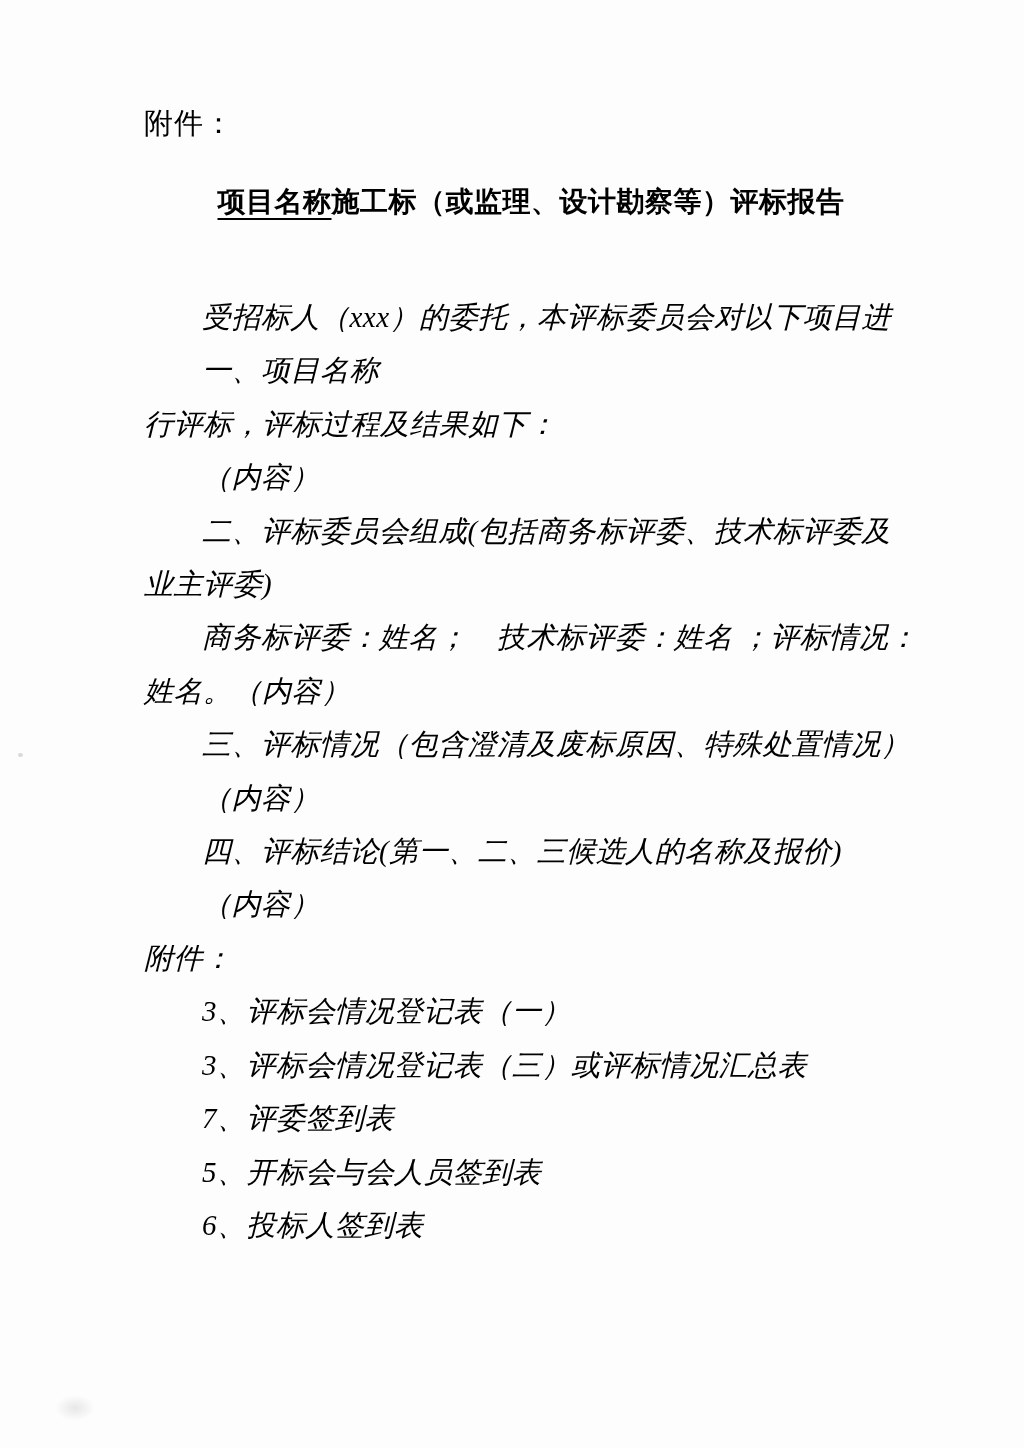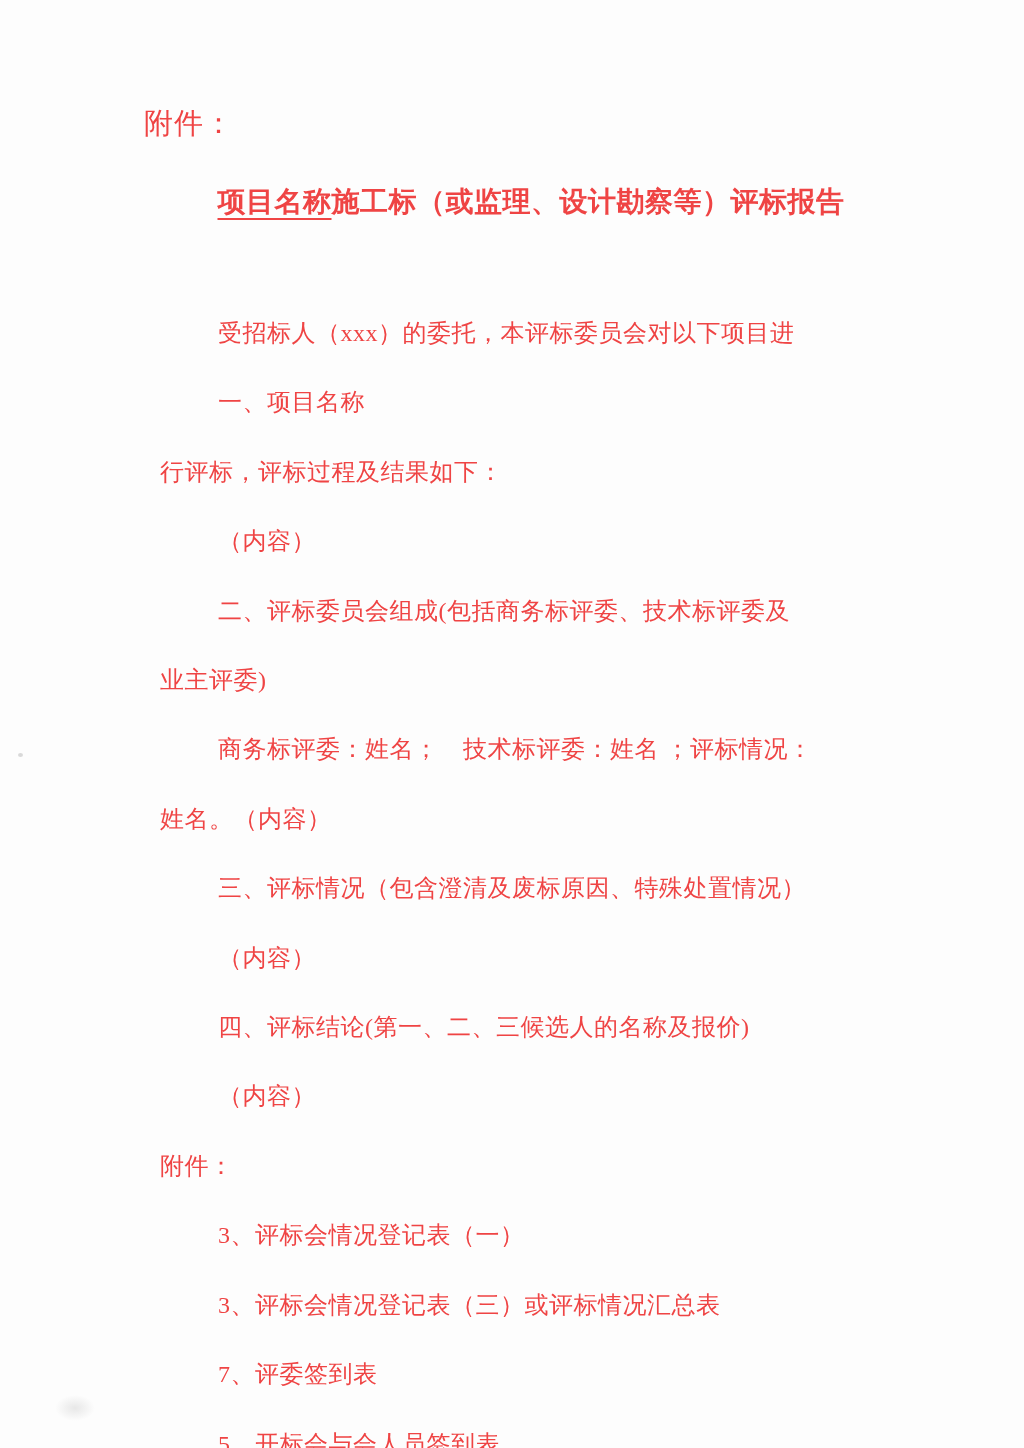"附件：" div.page { color: #ef4444 -> #000000 }
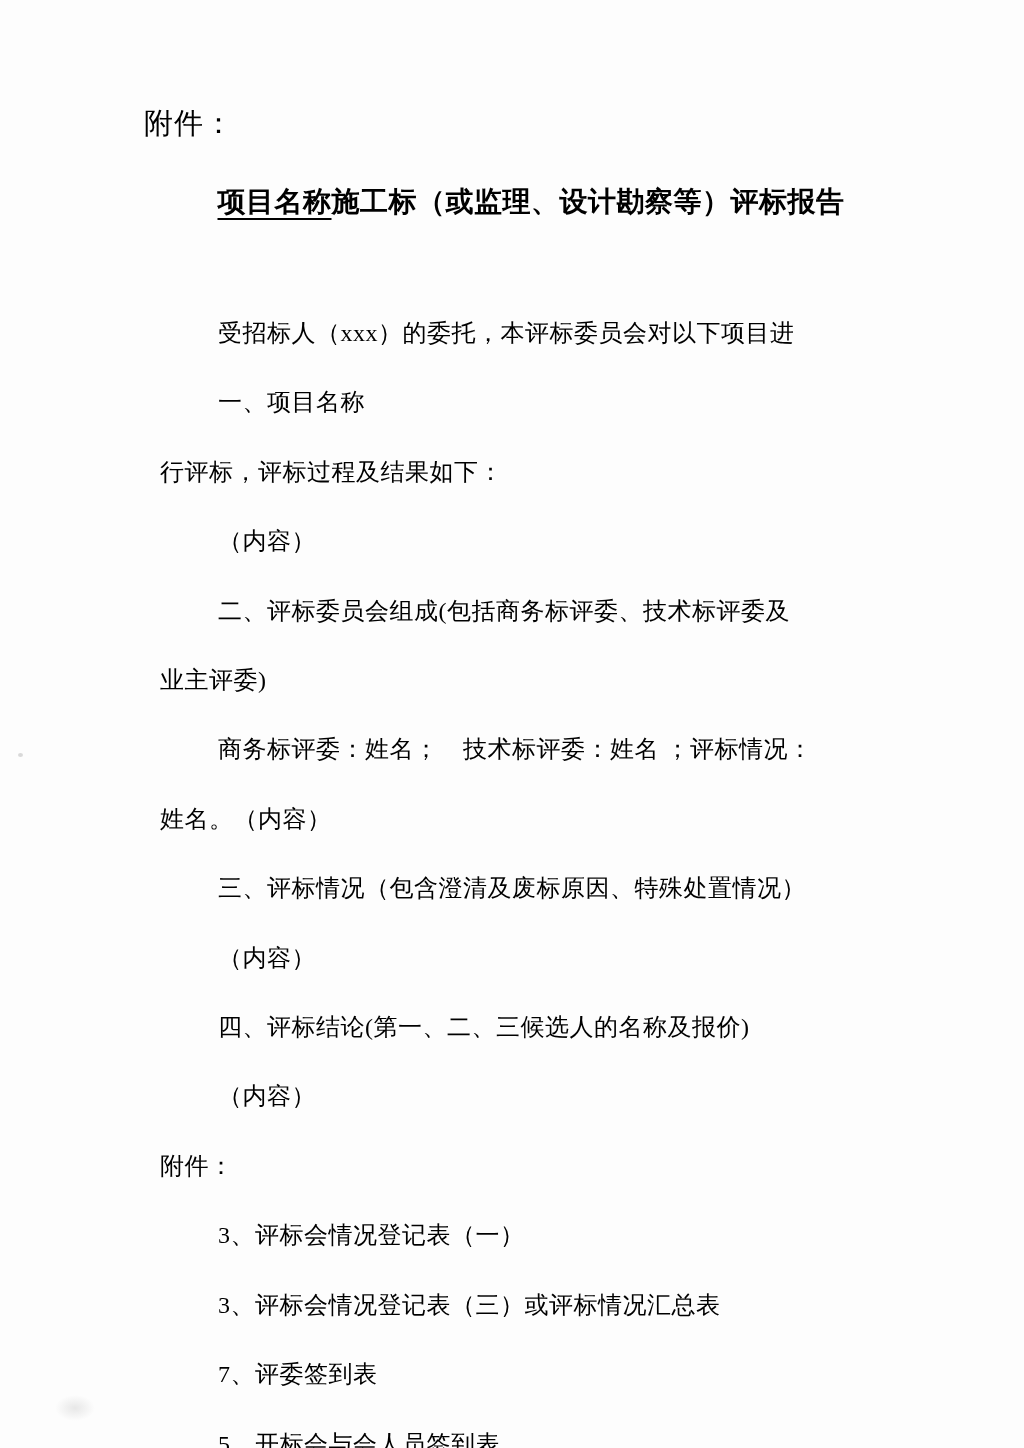"受招标人（xxx）的委托，本评标委员会对以下项目进" .doc-body p.line { font-size: 24px -> 29px; font-style: none -> italic; margin: 16px -> 0 }
